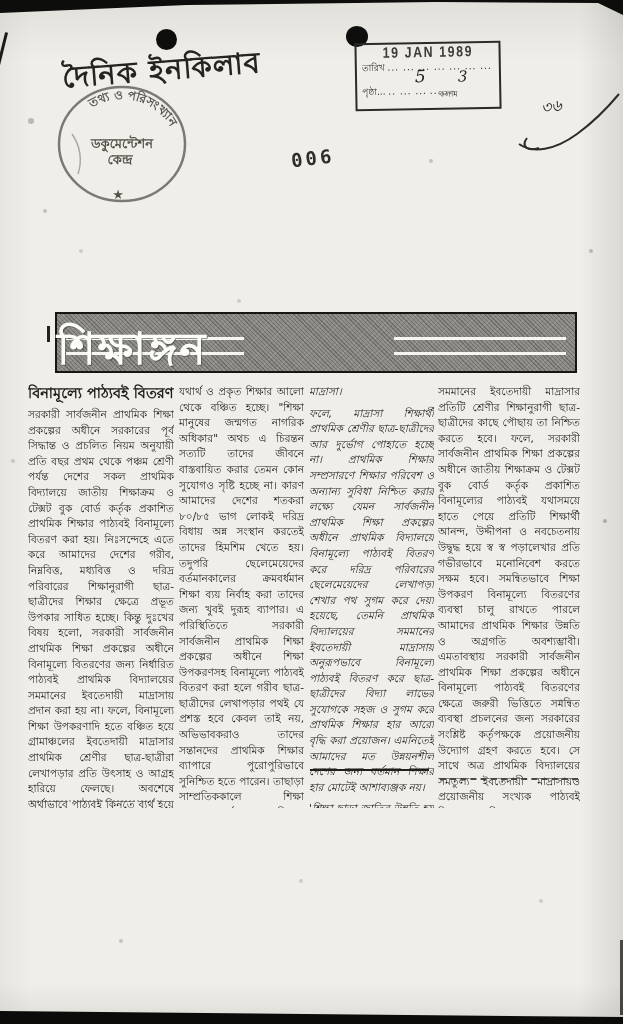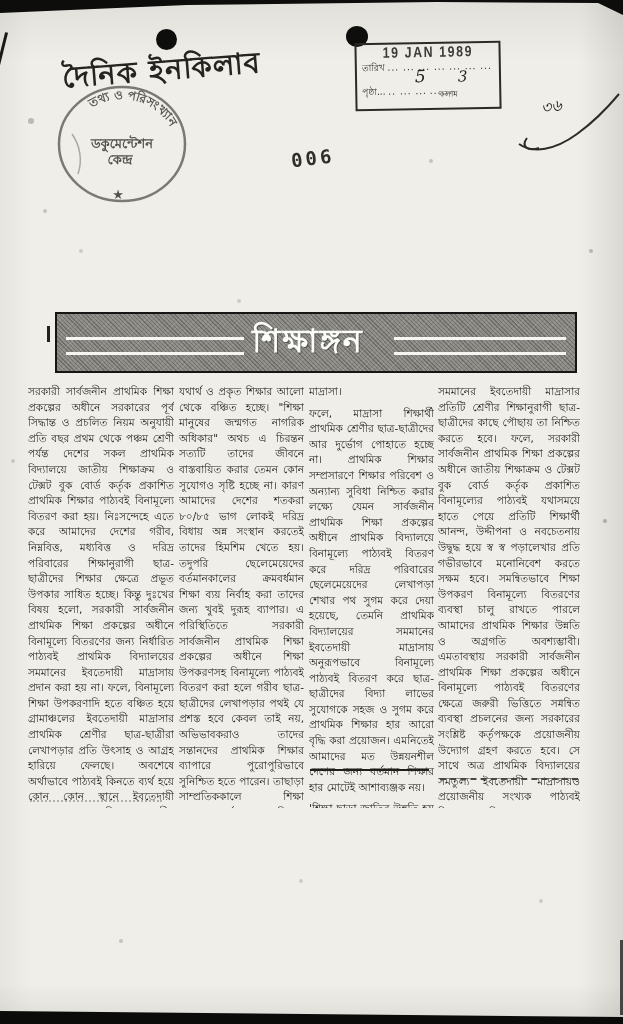"শিক্ষাঙ্গন" .banner-title { font-size: 32px -> 44px; text-align: center -> none }
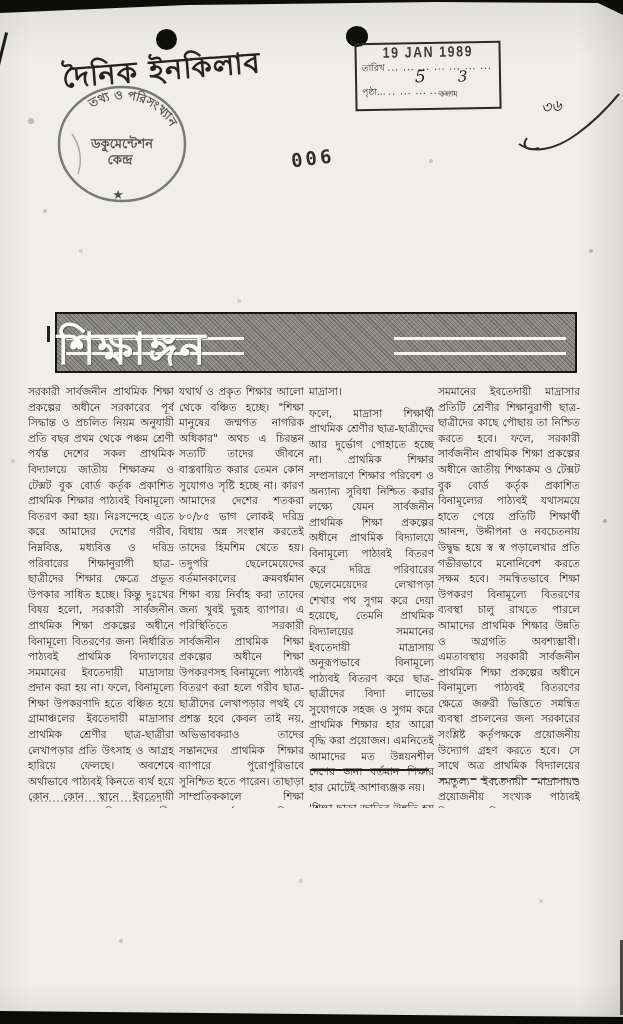"বিনামূল্যে পাঠ্যবই বিতরণ" div.headline { html: none -> <div>বিনামূল্যে পাঠ্যবই বিতরণ</div> }
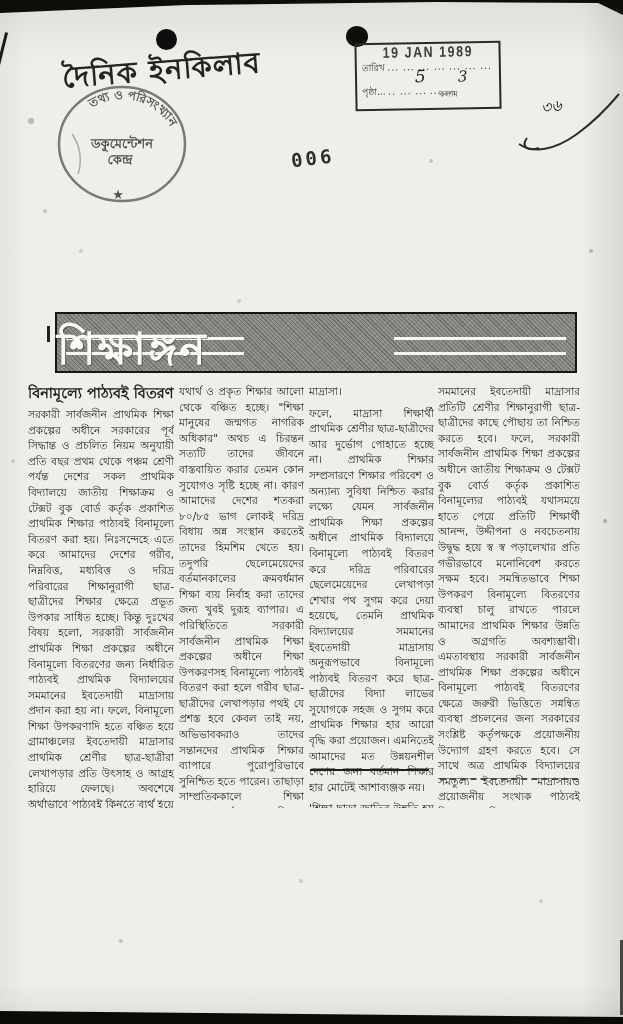"মাদ্রাসা।" .c3 { font-style: none -> italic }
